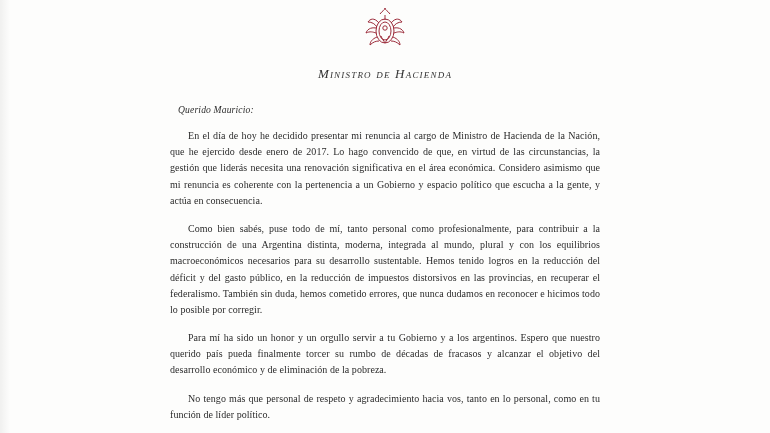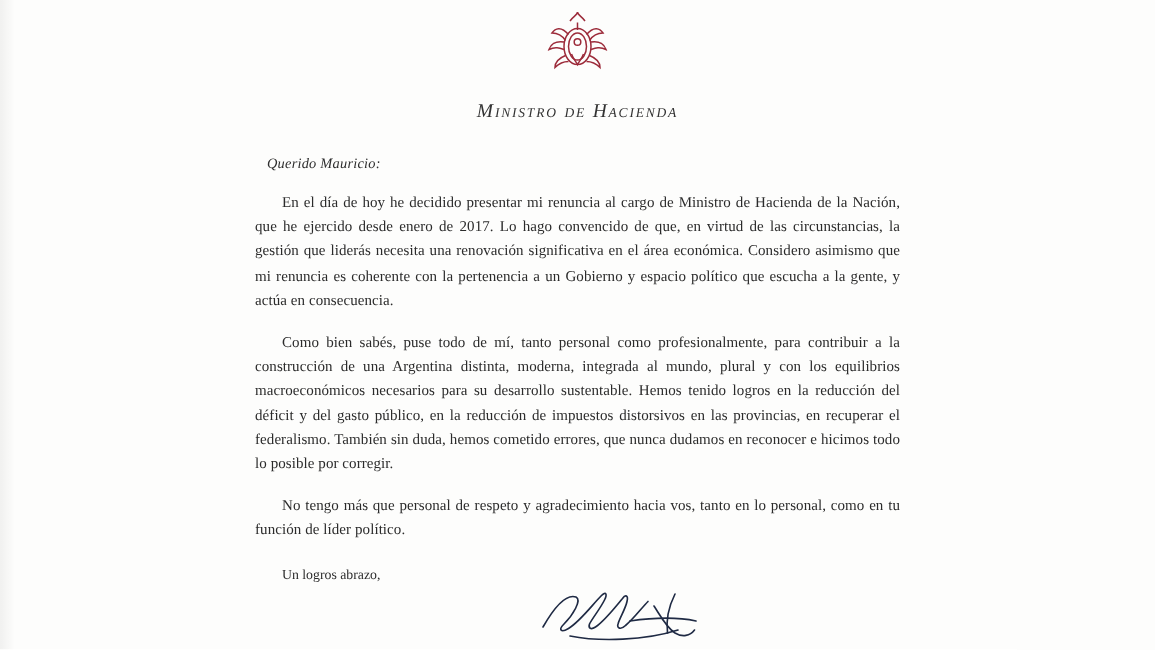"Para mí ha sido un" p.para { html: none -> <p>Para mí ha sido un honor y un orgullo servir a tu Gobierno y a los argentinos. Espero que nuestro querido país pueda finalmente torcer su rumbo de décadas de fracasos y alcanzar el objetivo del desarrollo económico y de eliminación de la pobreza.</p> }
